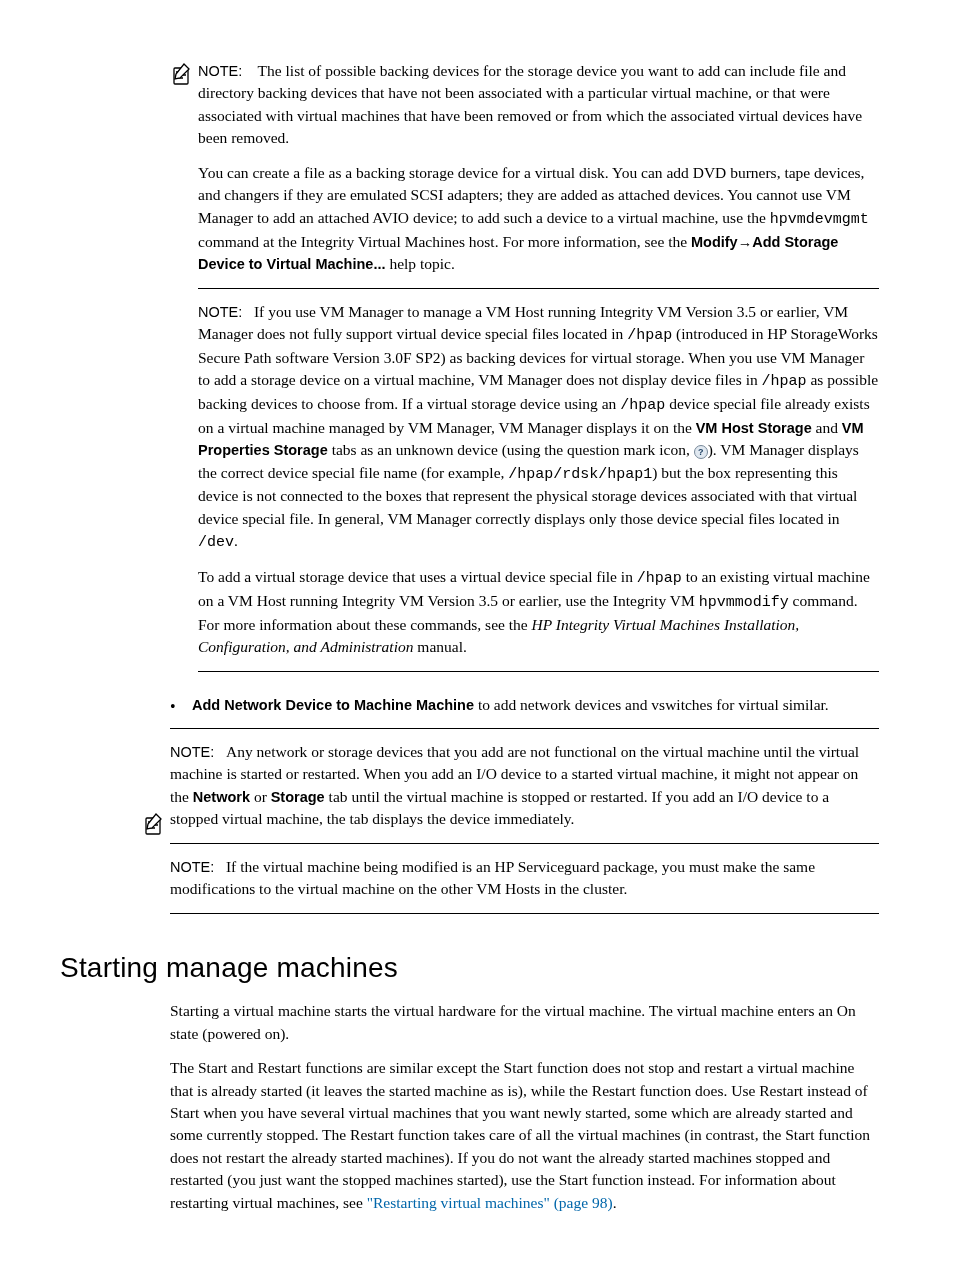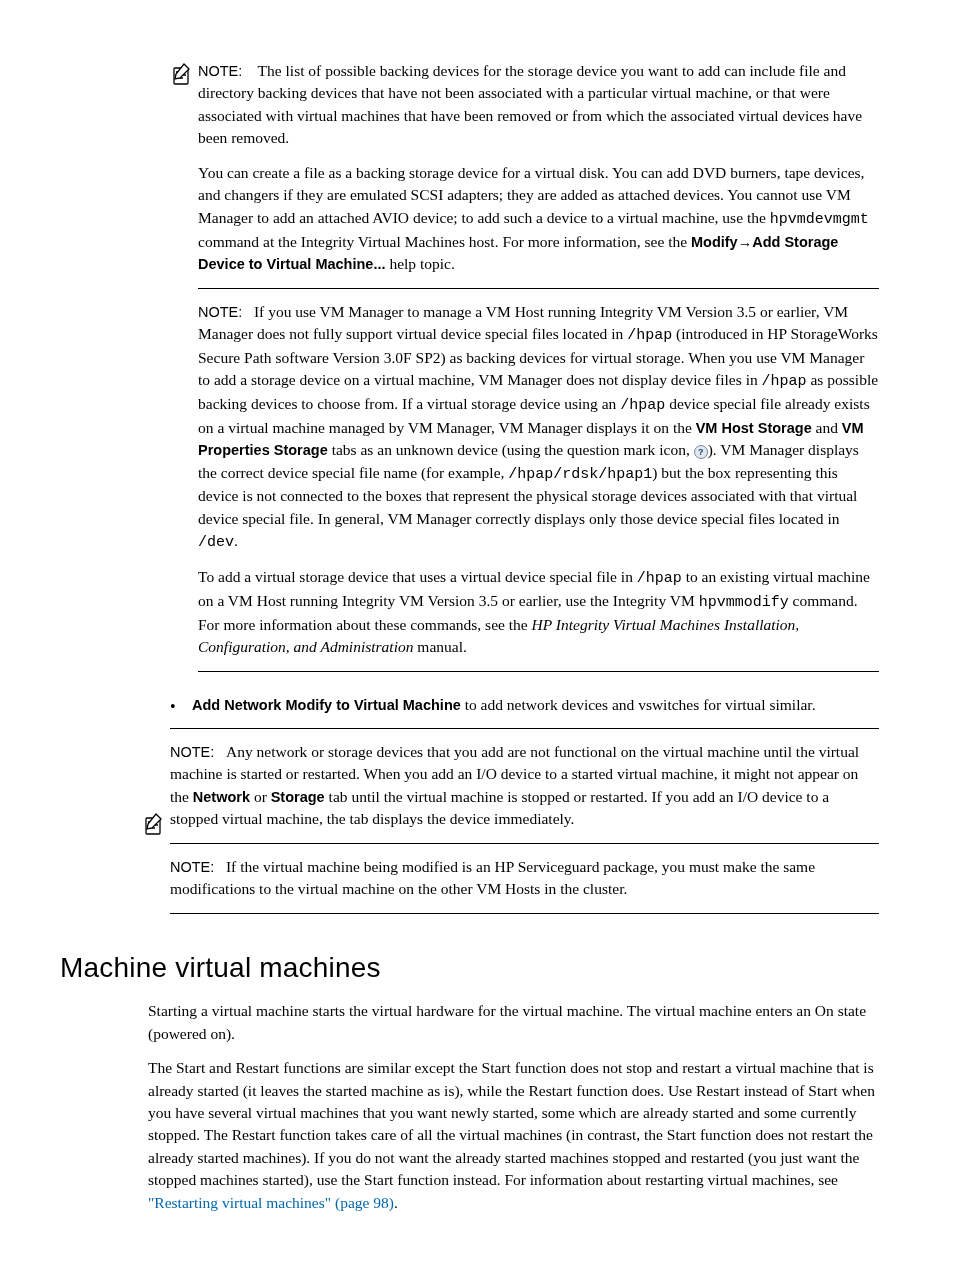"Add Network Modify to Virtual" span.bold-sans { text: Modify to Virtual -> Device to Machine }
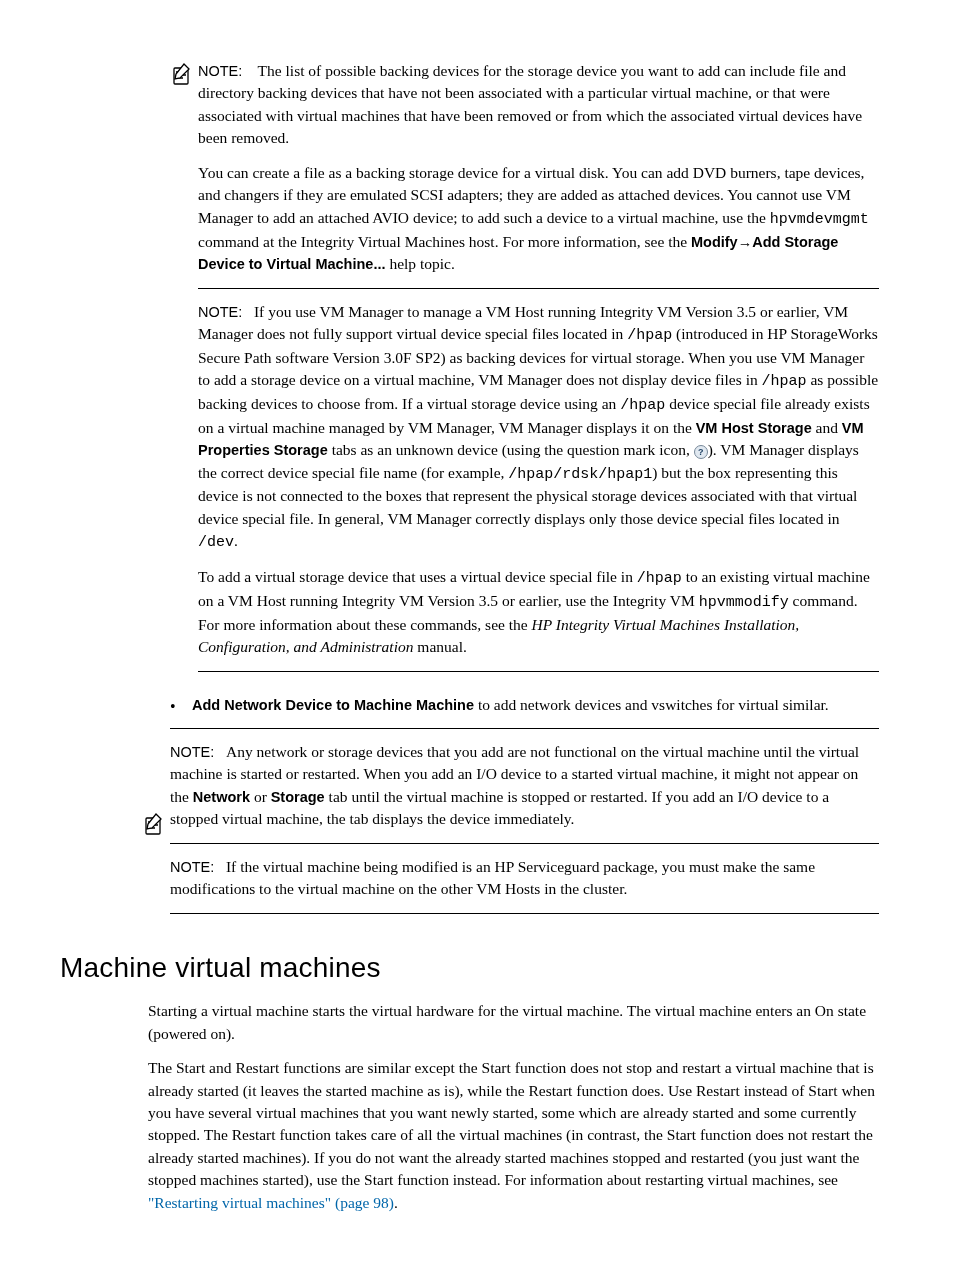"Machine virtual machines" h2.section { text: Machine virtual -> Starting manage }
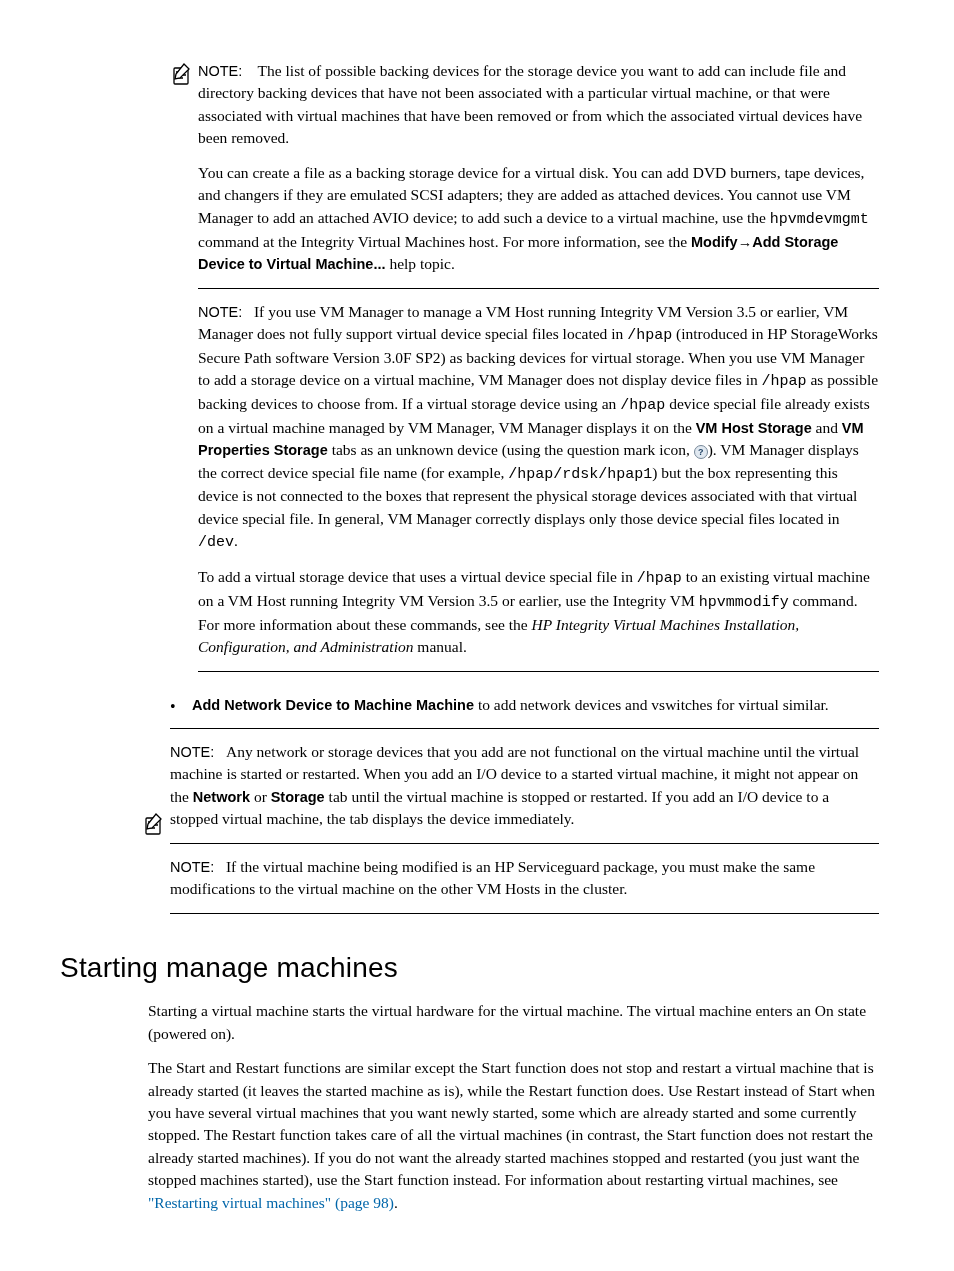"Starting a virtual machine starts" div { margin-left: 88px -> 110px }
